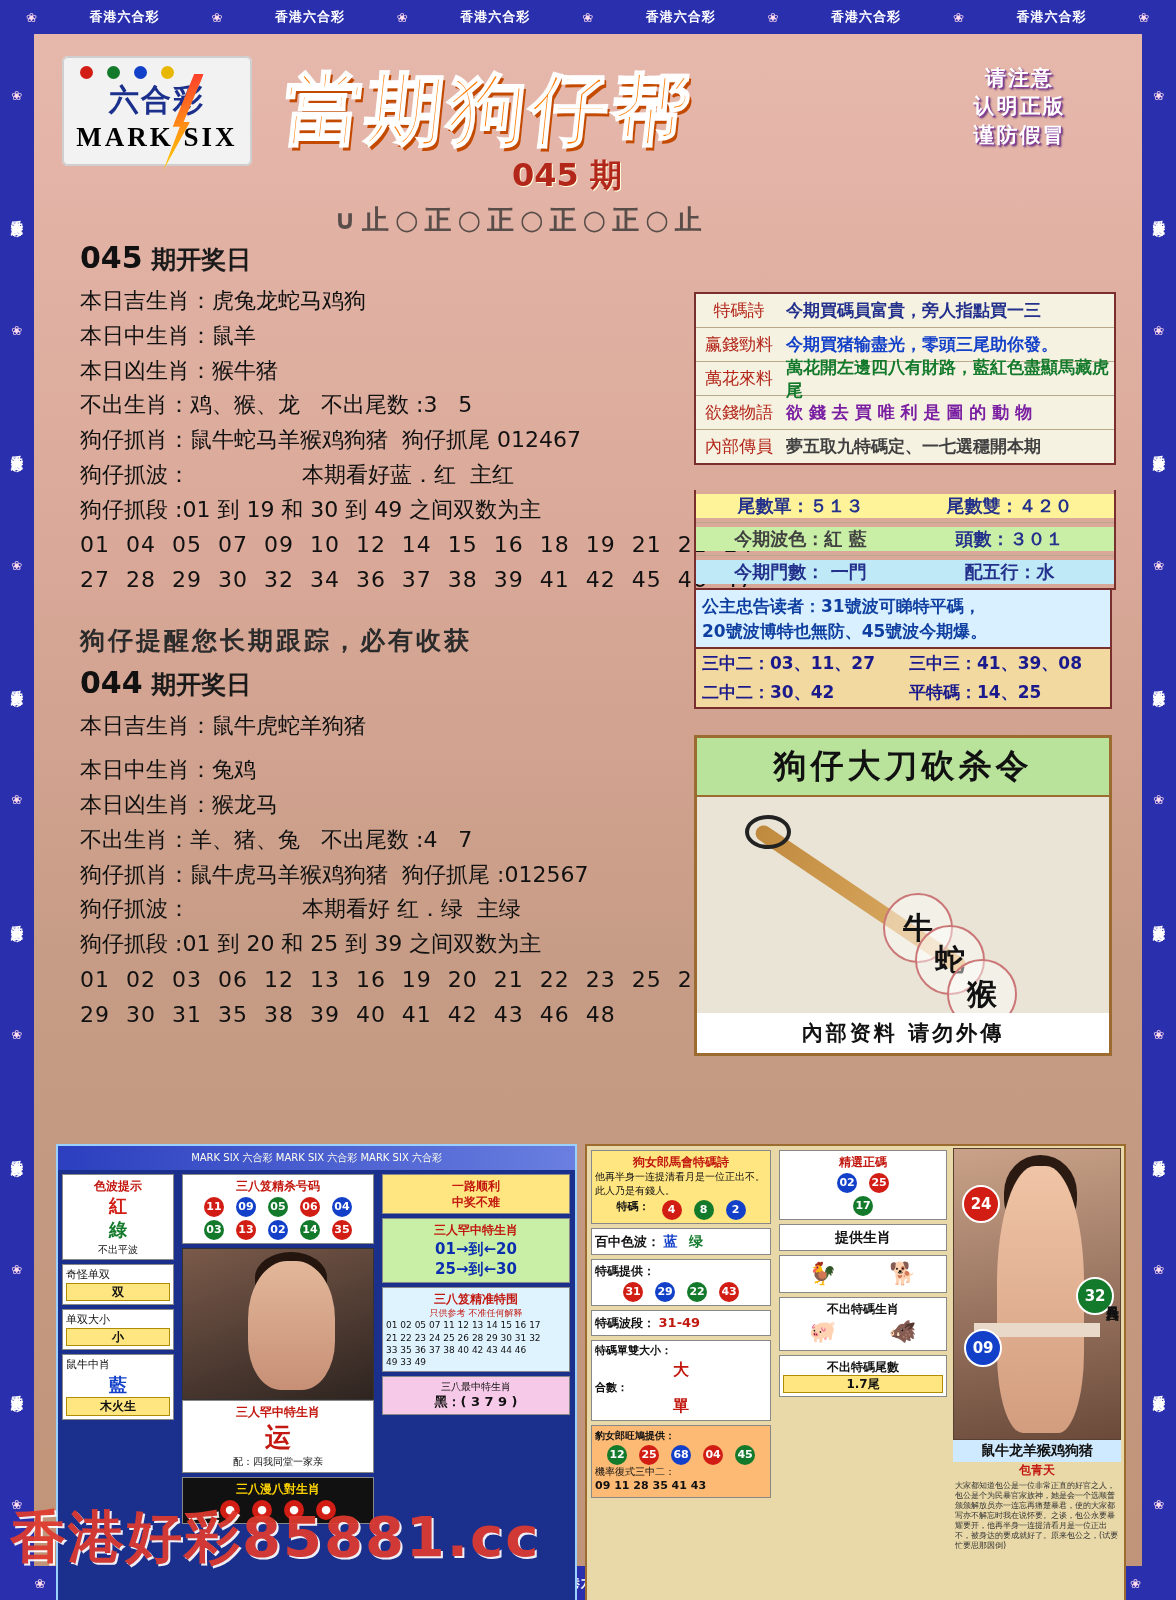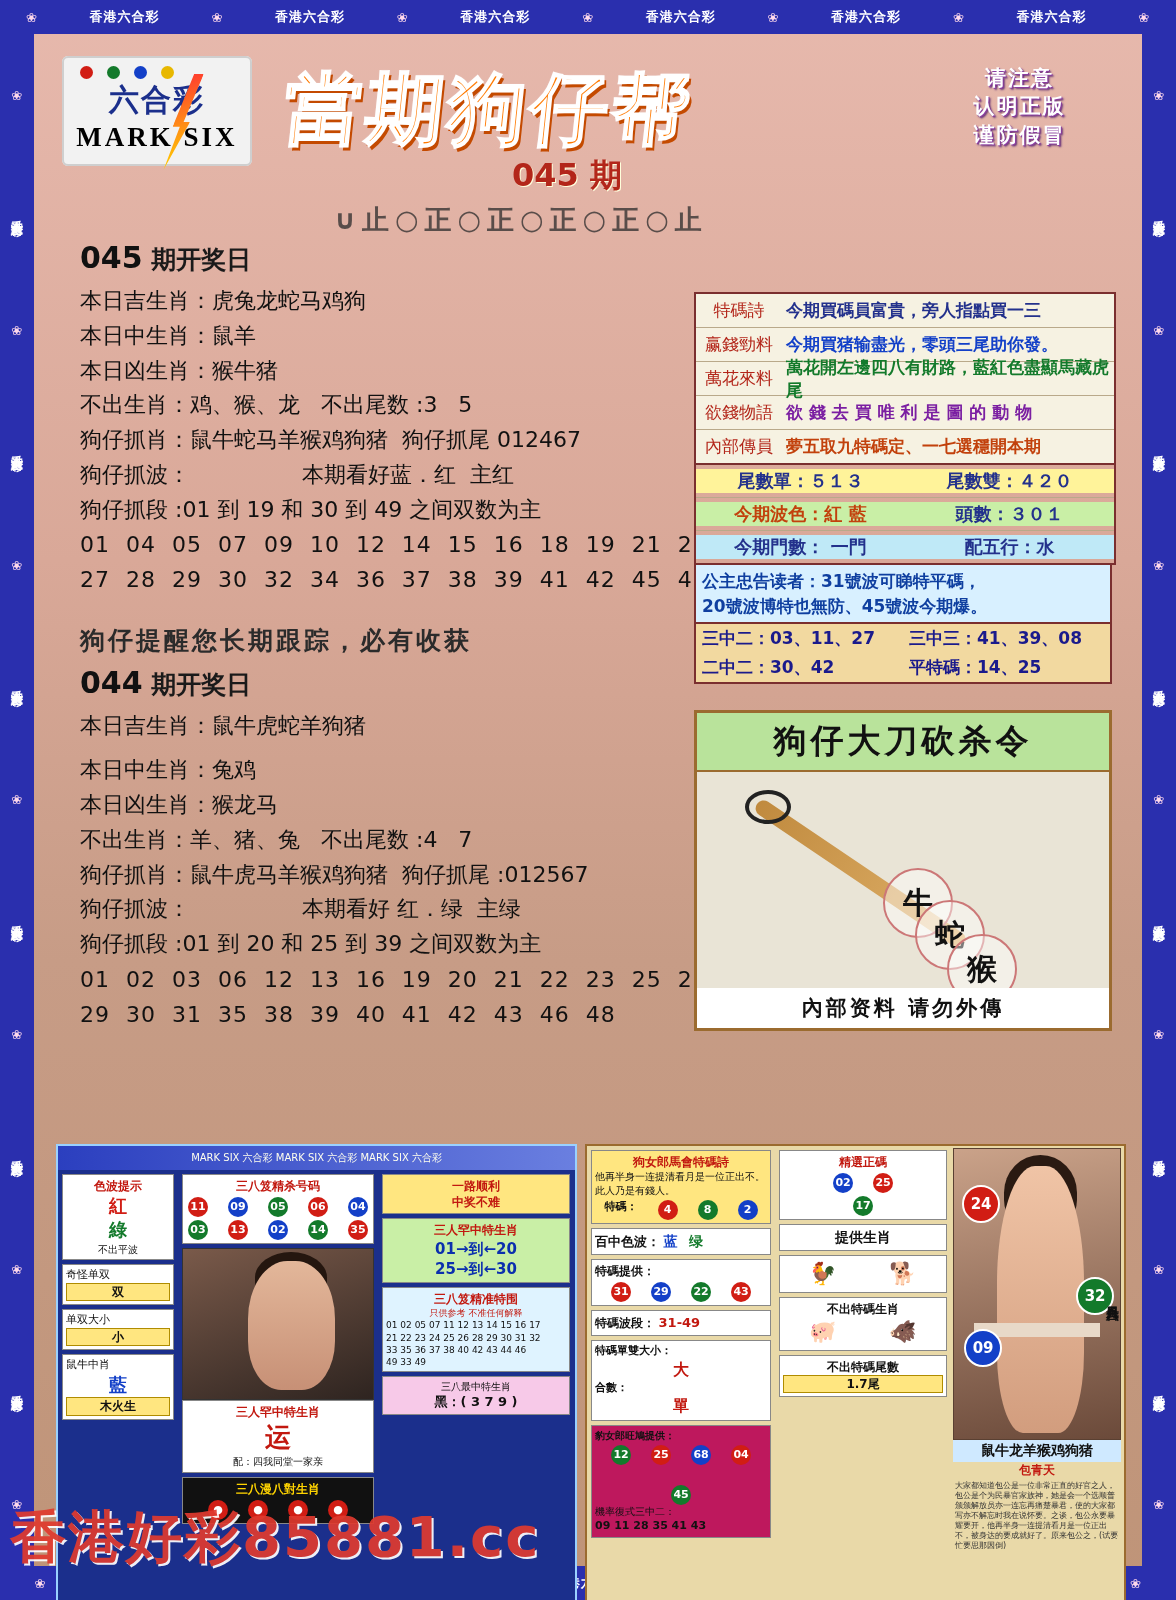"夢五取九特碼定、一七選穩開本期" .c-red { color: #c2410c -> #404040 }
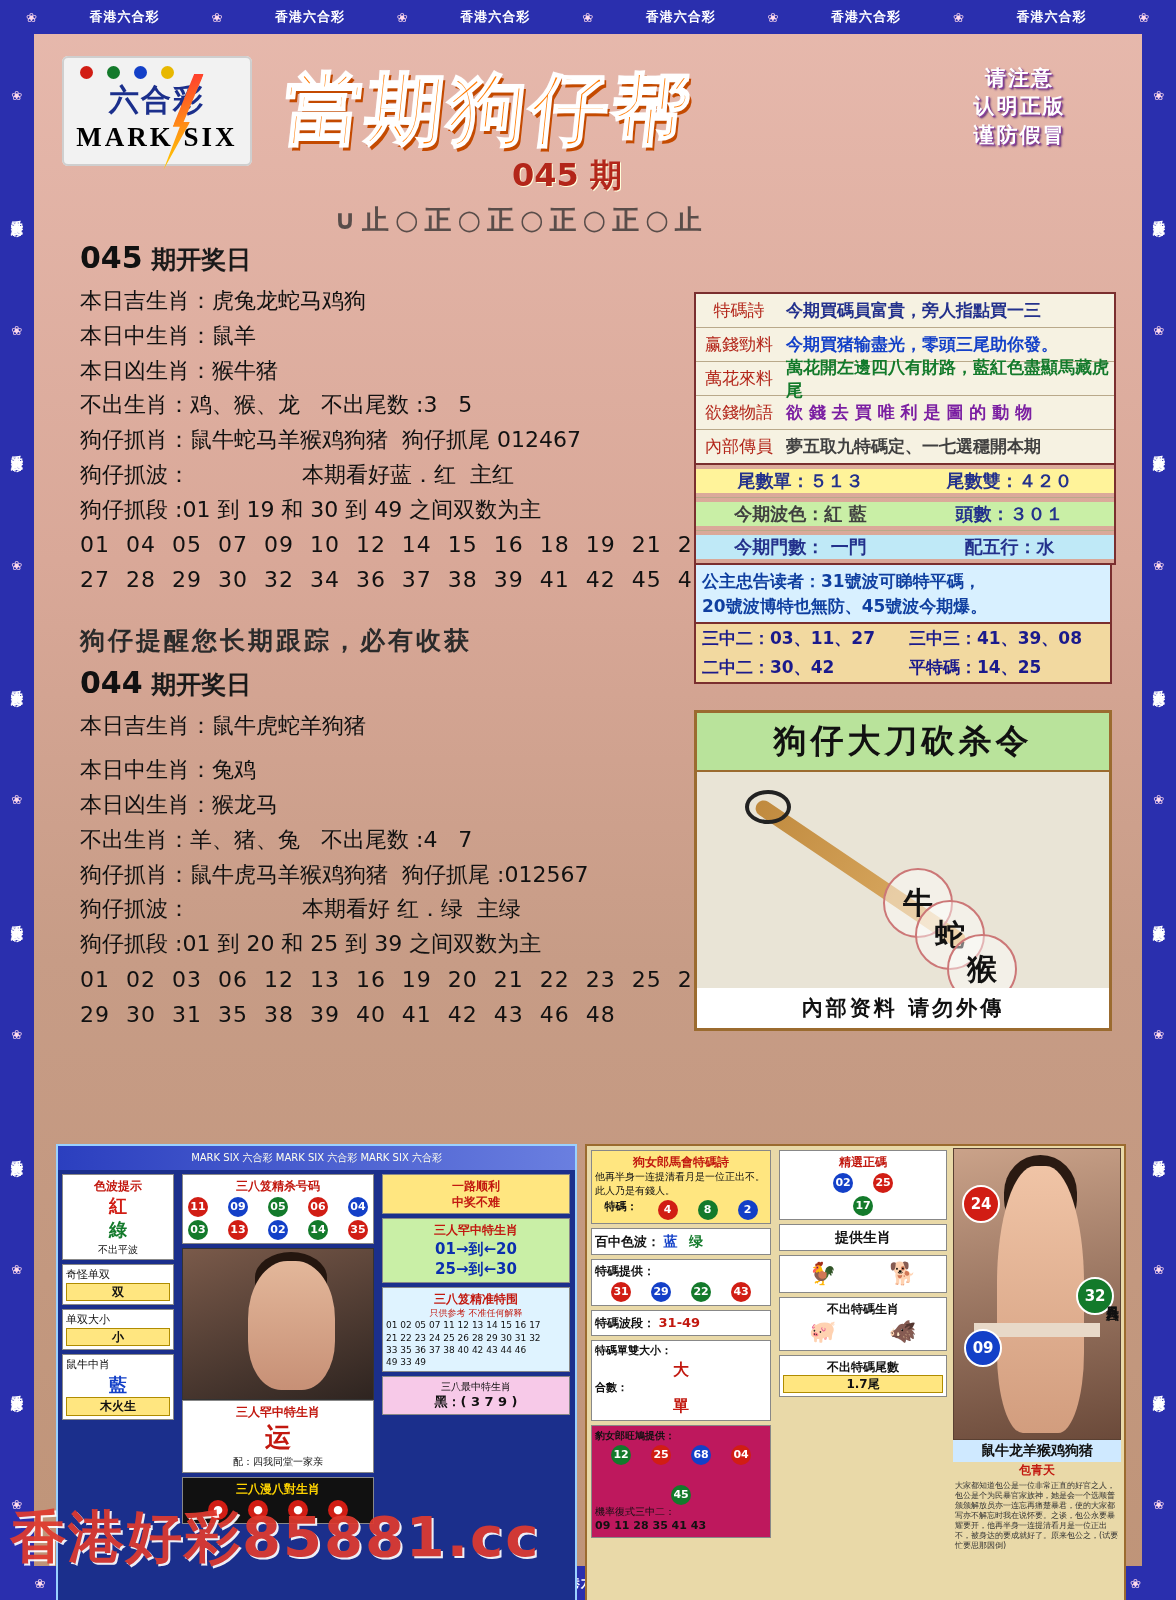"尾數單：５１３" .stats { margin-top: none -> 25px }
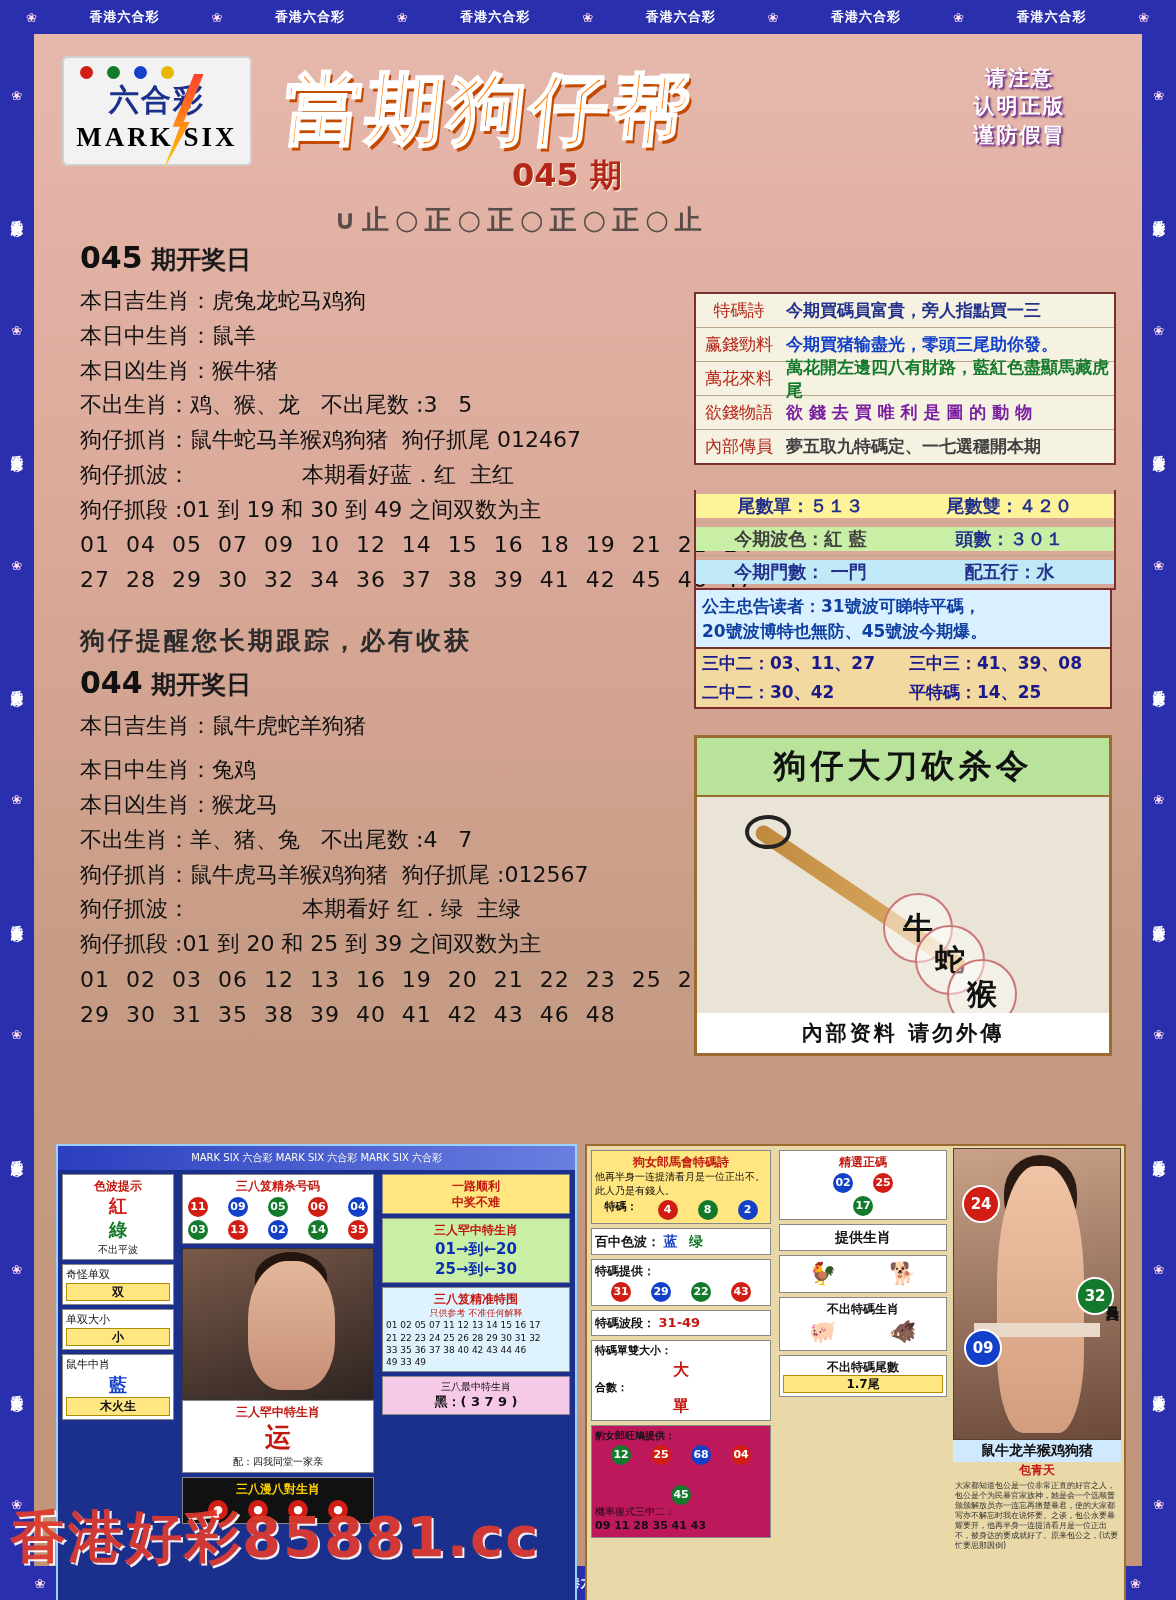"02" .balls { gap: 20px -> 12px }
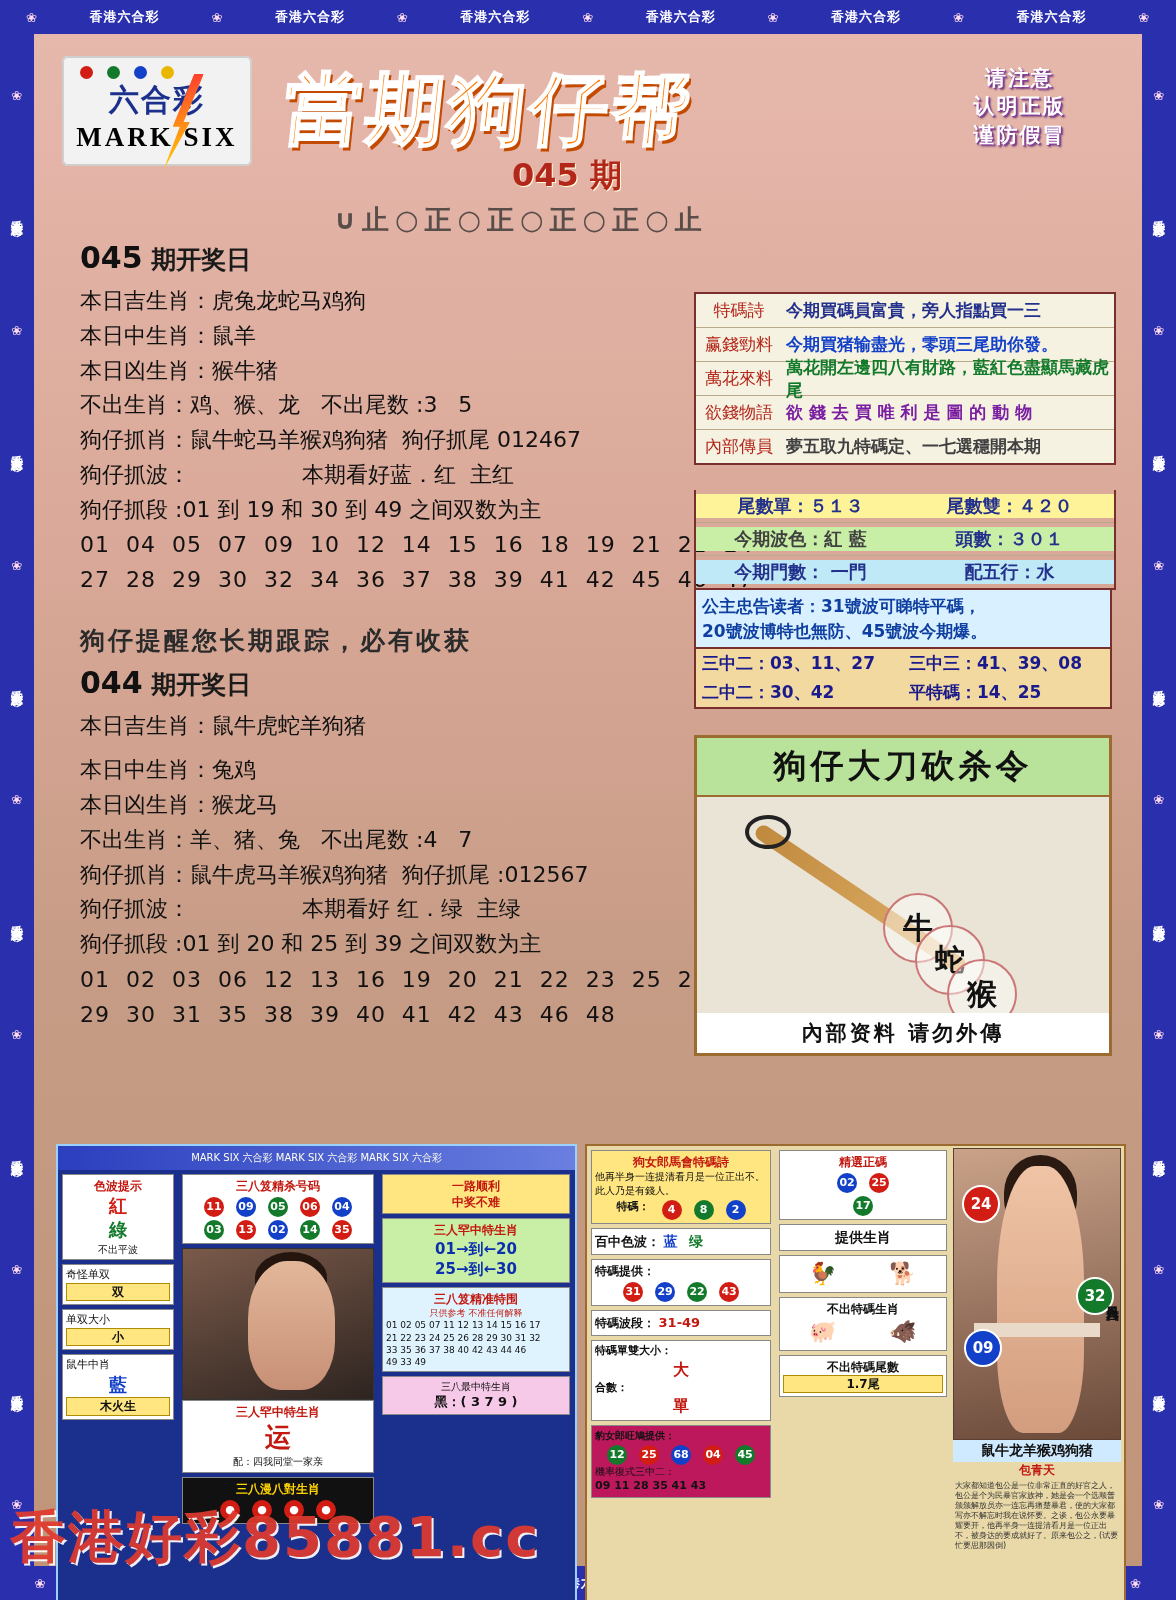"豹女郎旺鳩提供：" div.mini { background: #be185d -> #fdba74 }
